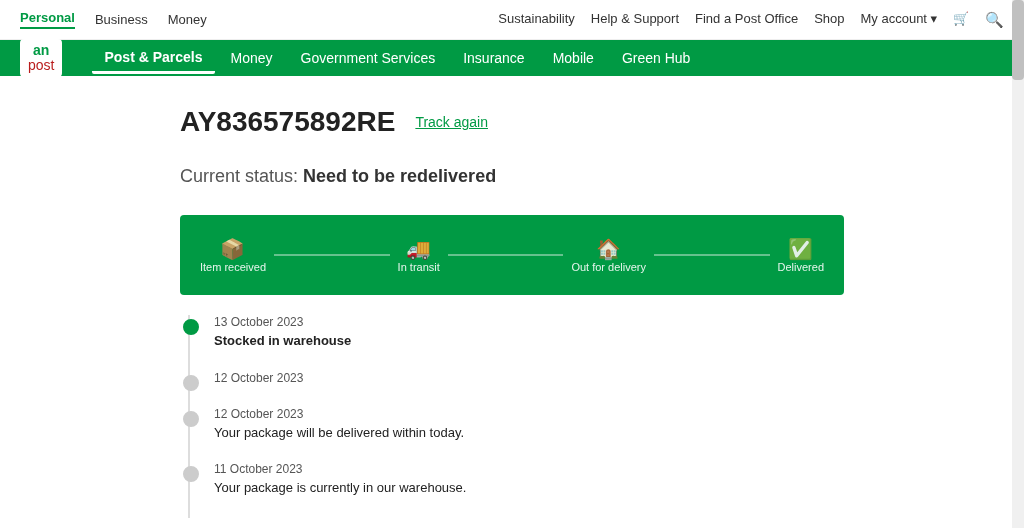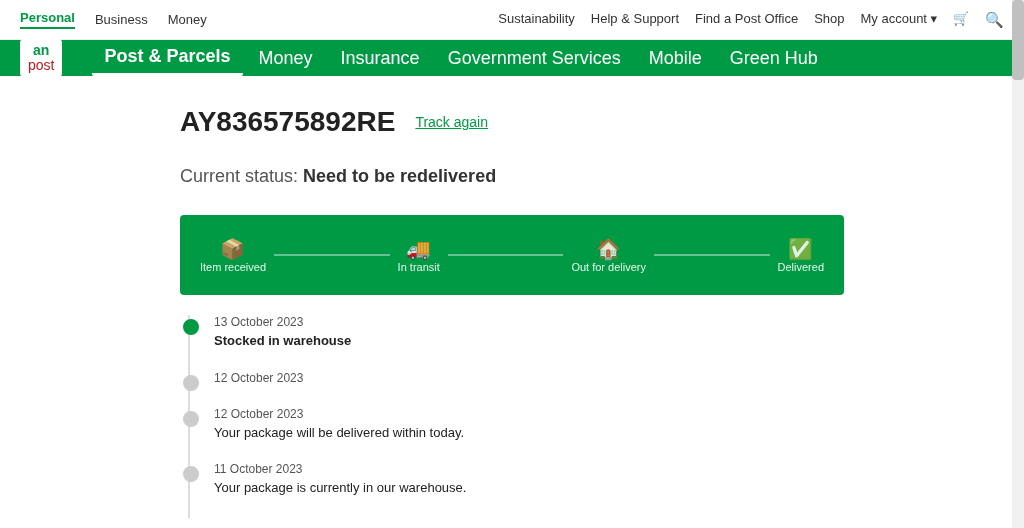"Post & Parcels" .main-nav-links a { font-size: 18px -> 14px }
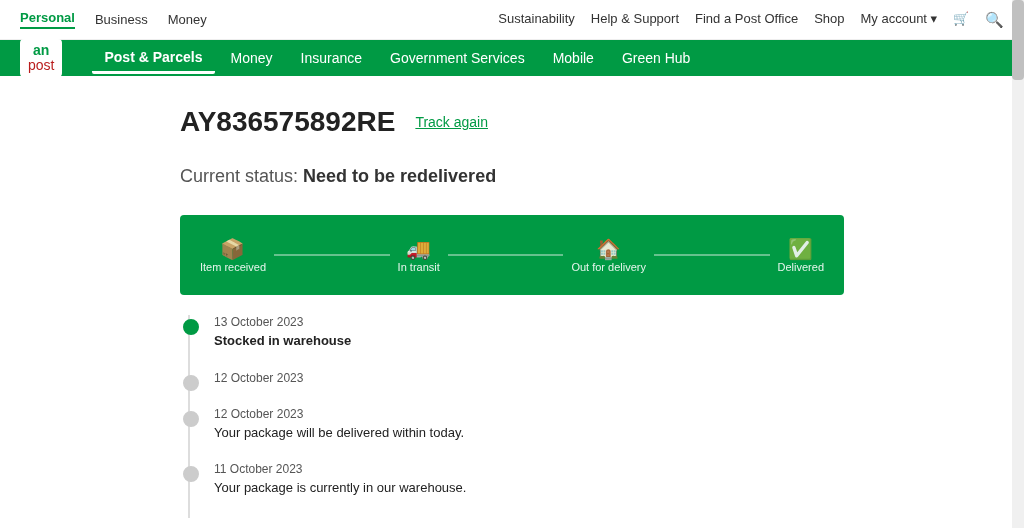"Insurance" a { order: before "Government Services" -> after "Government Services" }
